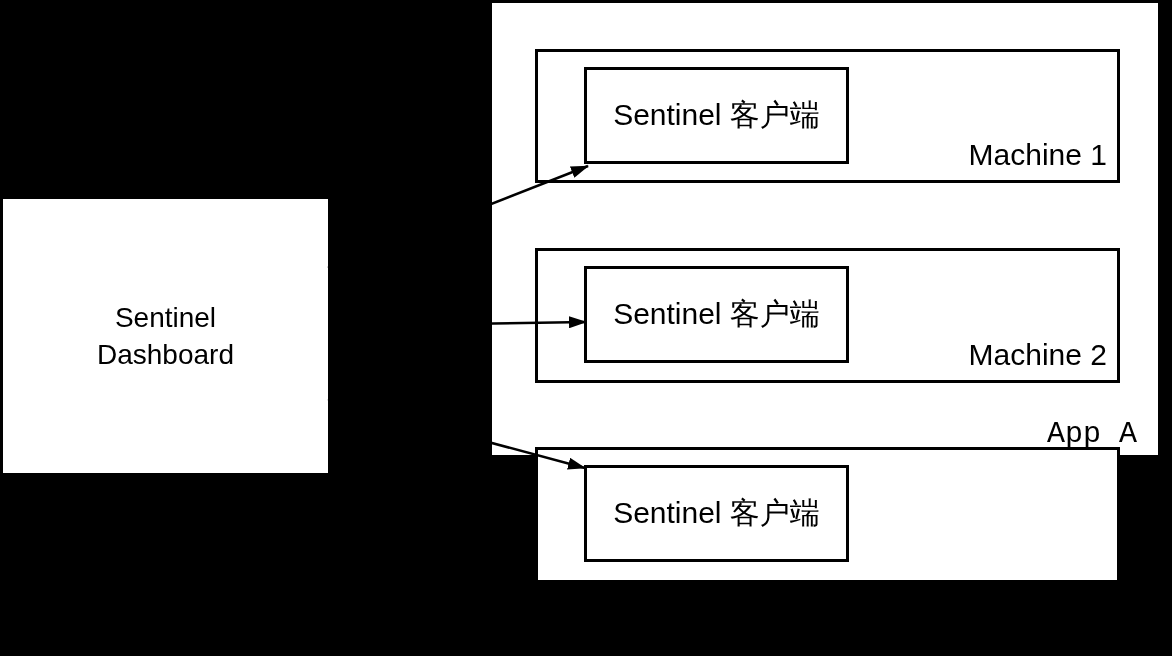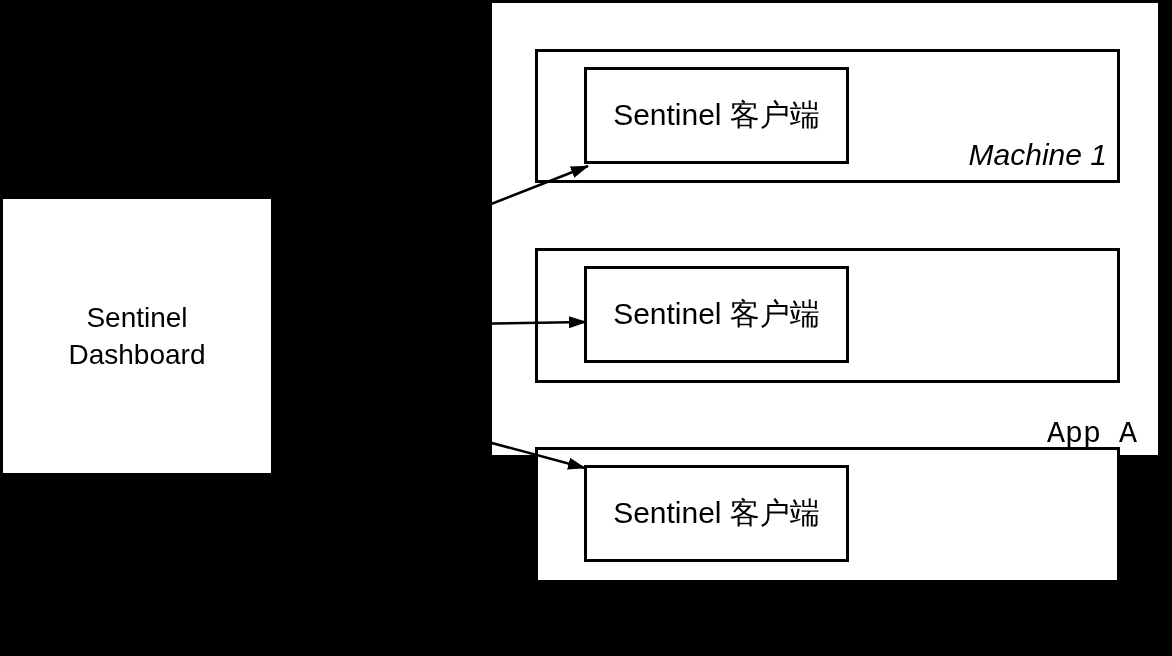"Machine 1" .machine-label { font-style: italic -> none }
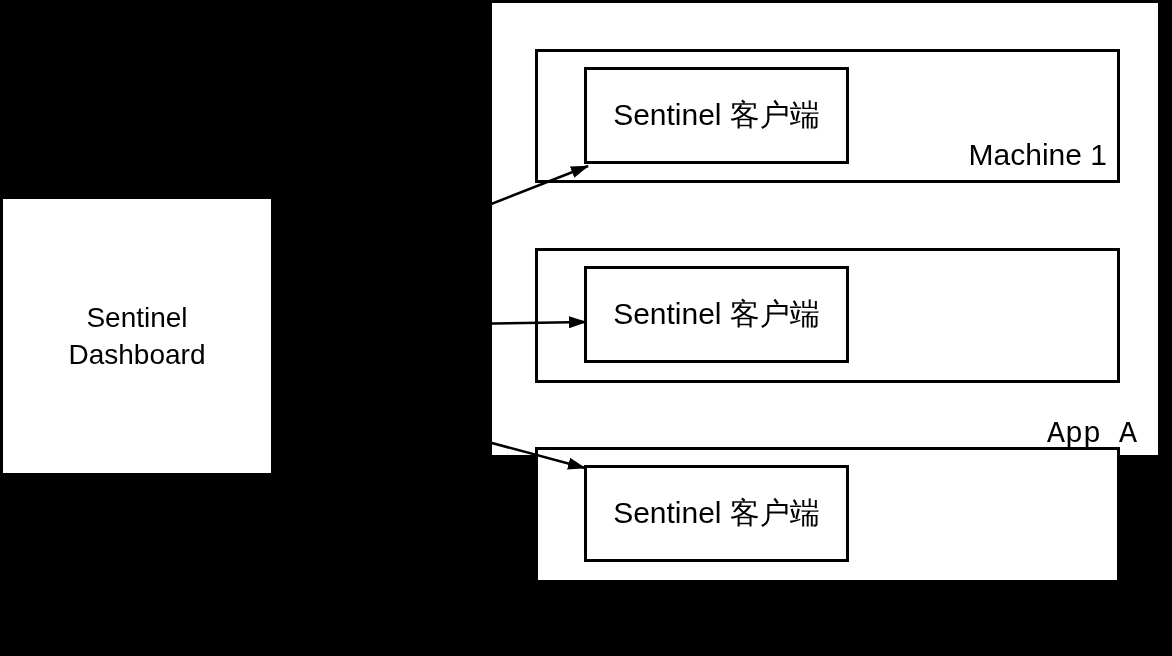"Sentinel" .dashboard { width: 268px -> 325px }
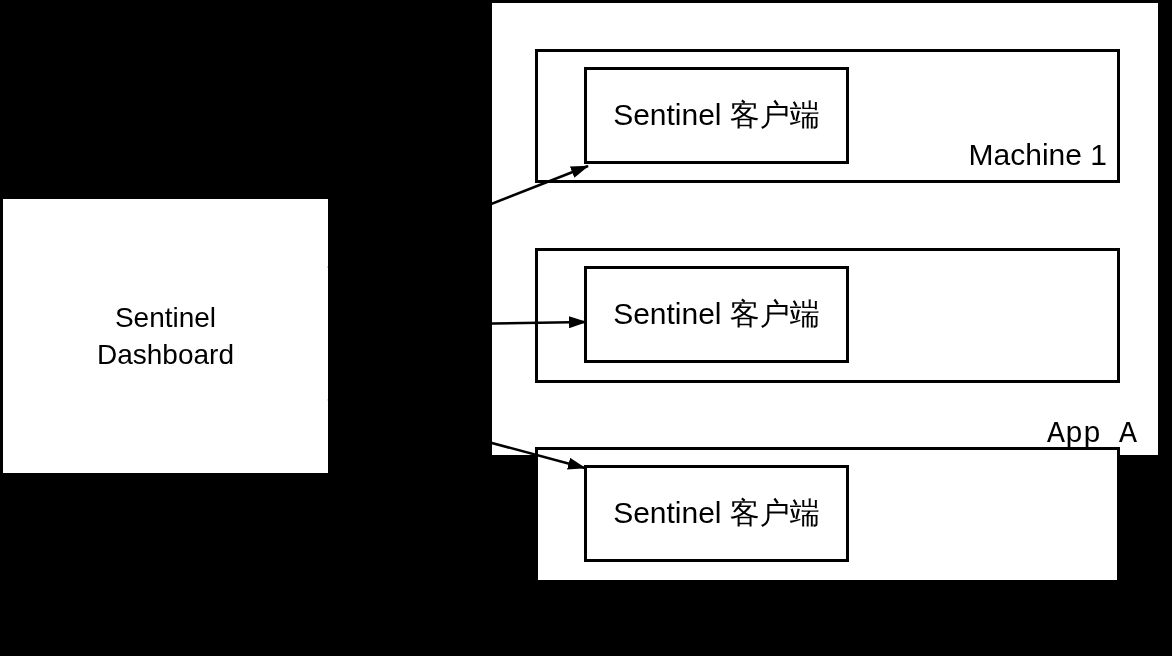"Machine 2" span.machine-label { html: none -> <span>Machine 2</span> }
